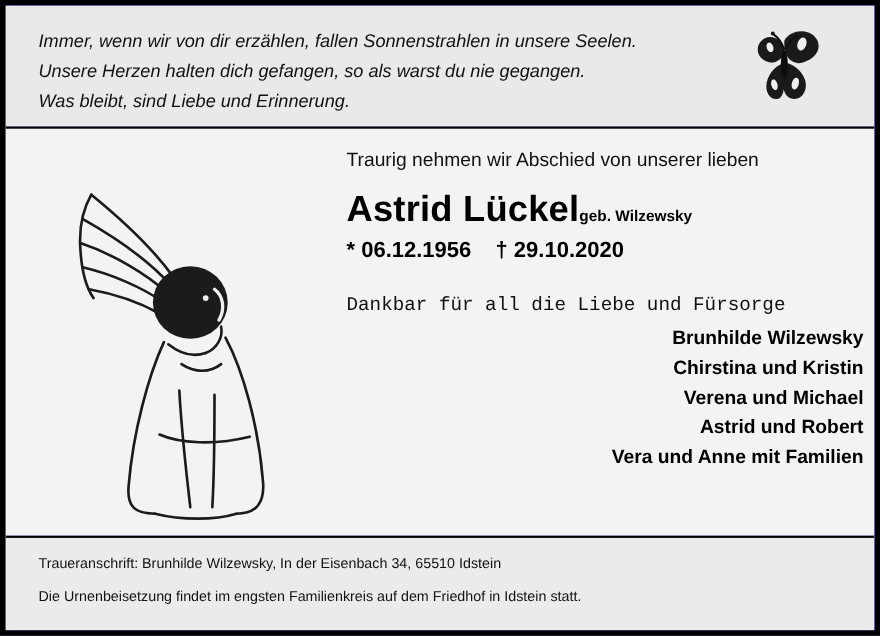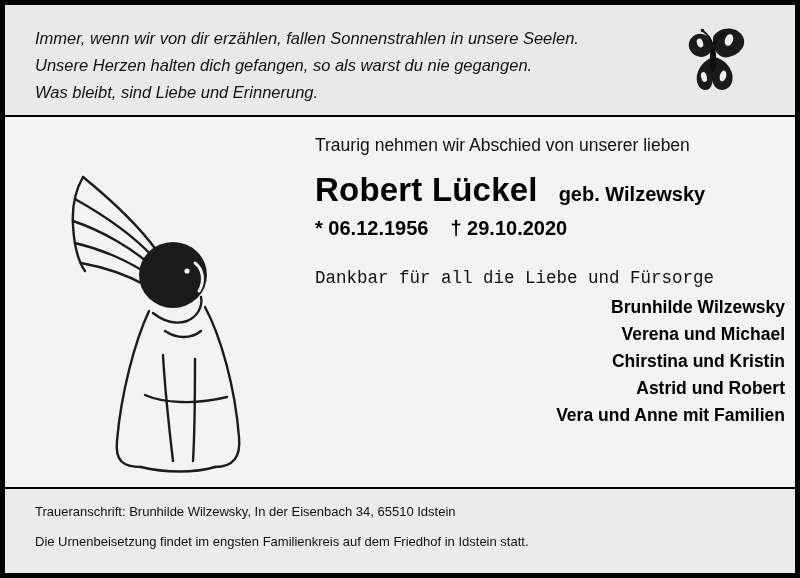"Robert Lückel" span.name { text: Robert -> Astrid }
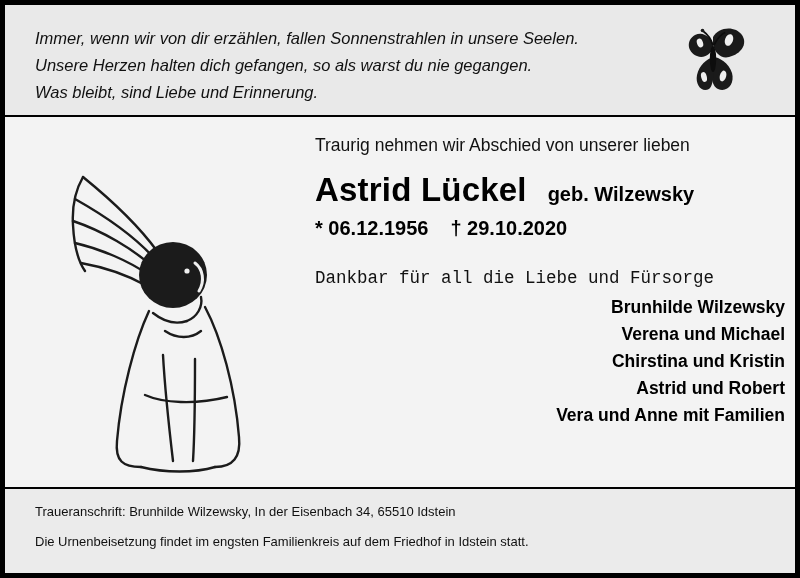"geb. Wilzewsky" .maiden { font-size: 20px -> 14px; margin-left: 21px -> 0 }
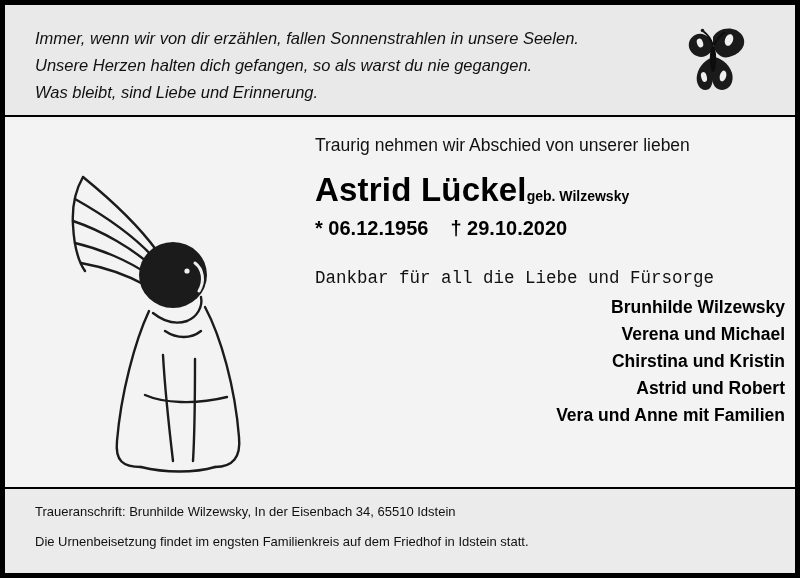"Verena und Michael" div { order: before "Chirstina und Kristin" -> after "Chirstina und Kristin" }
